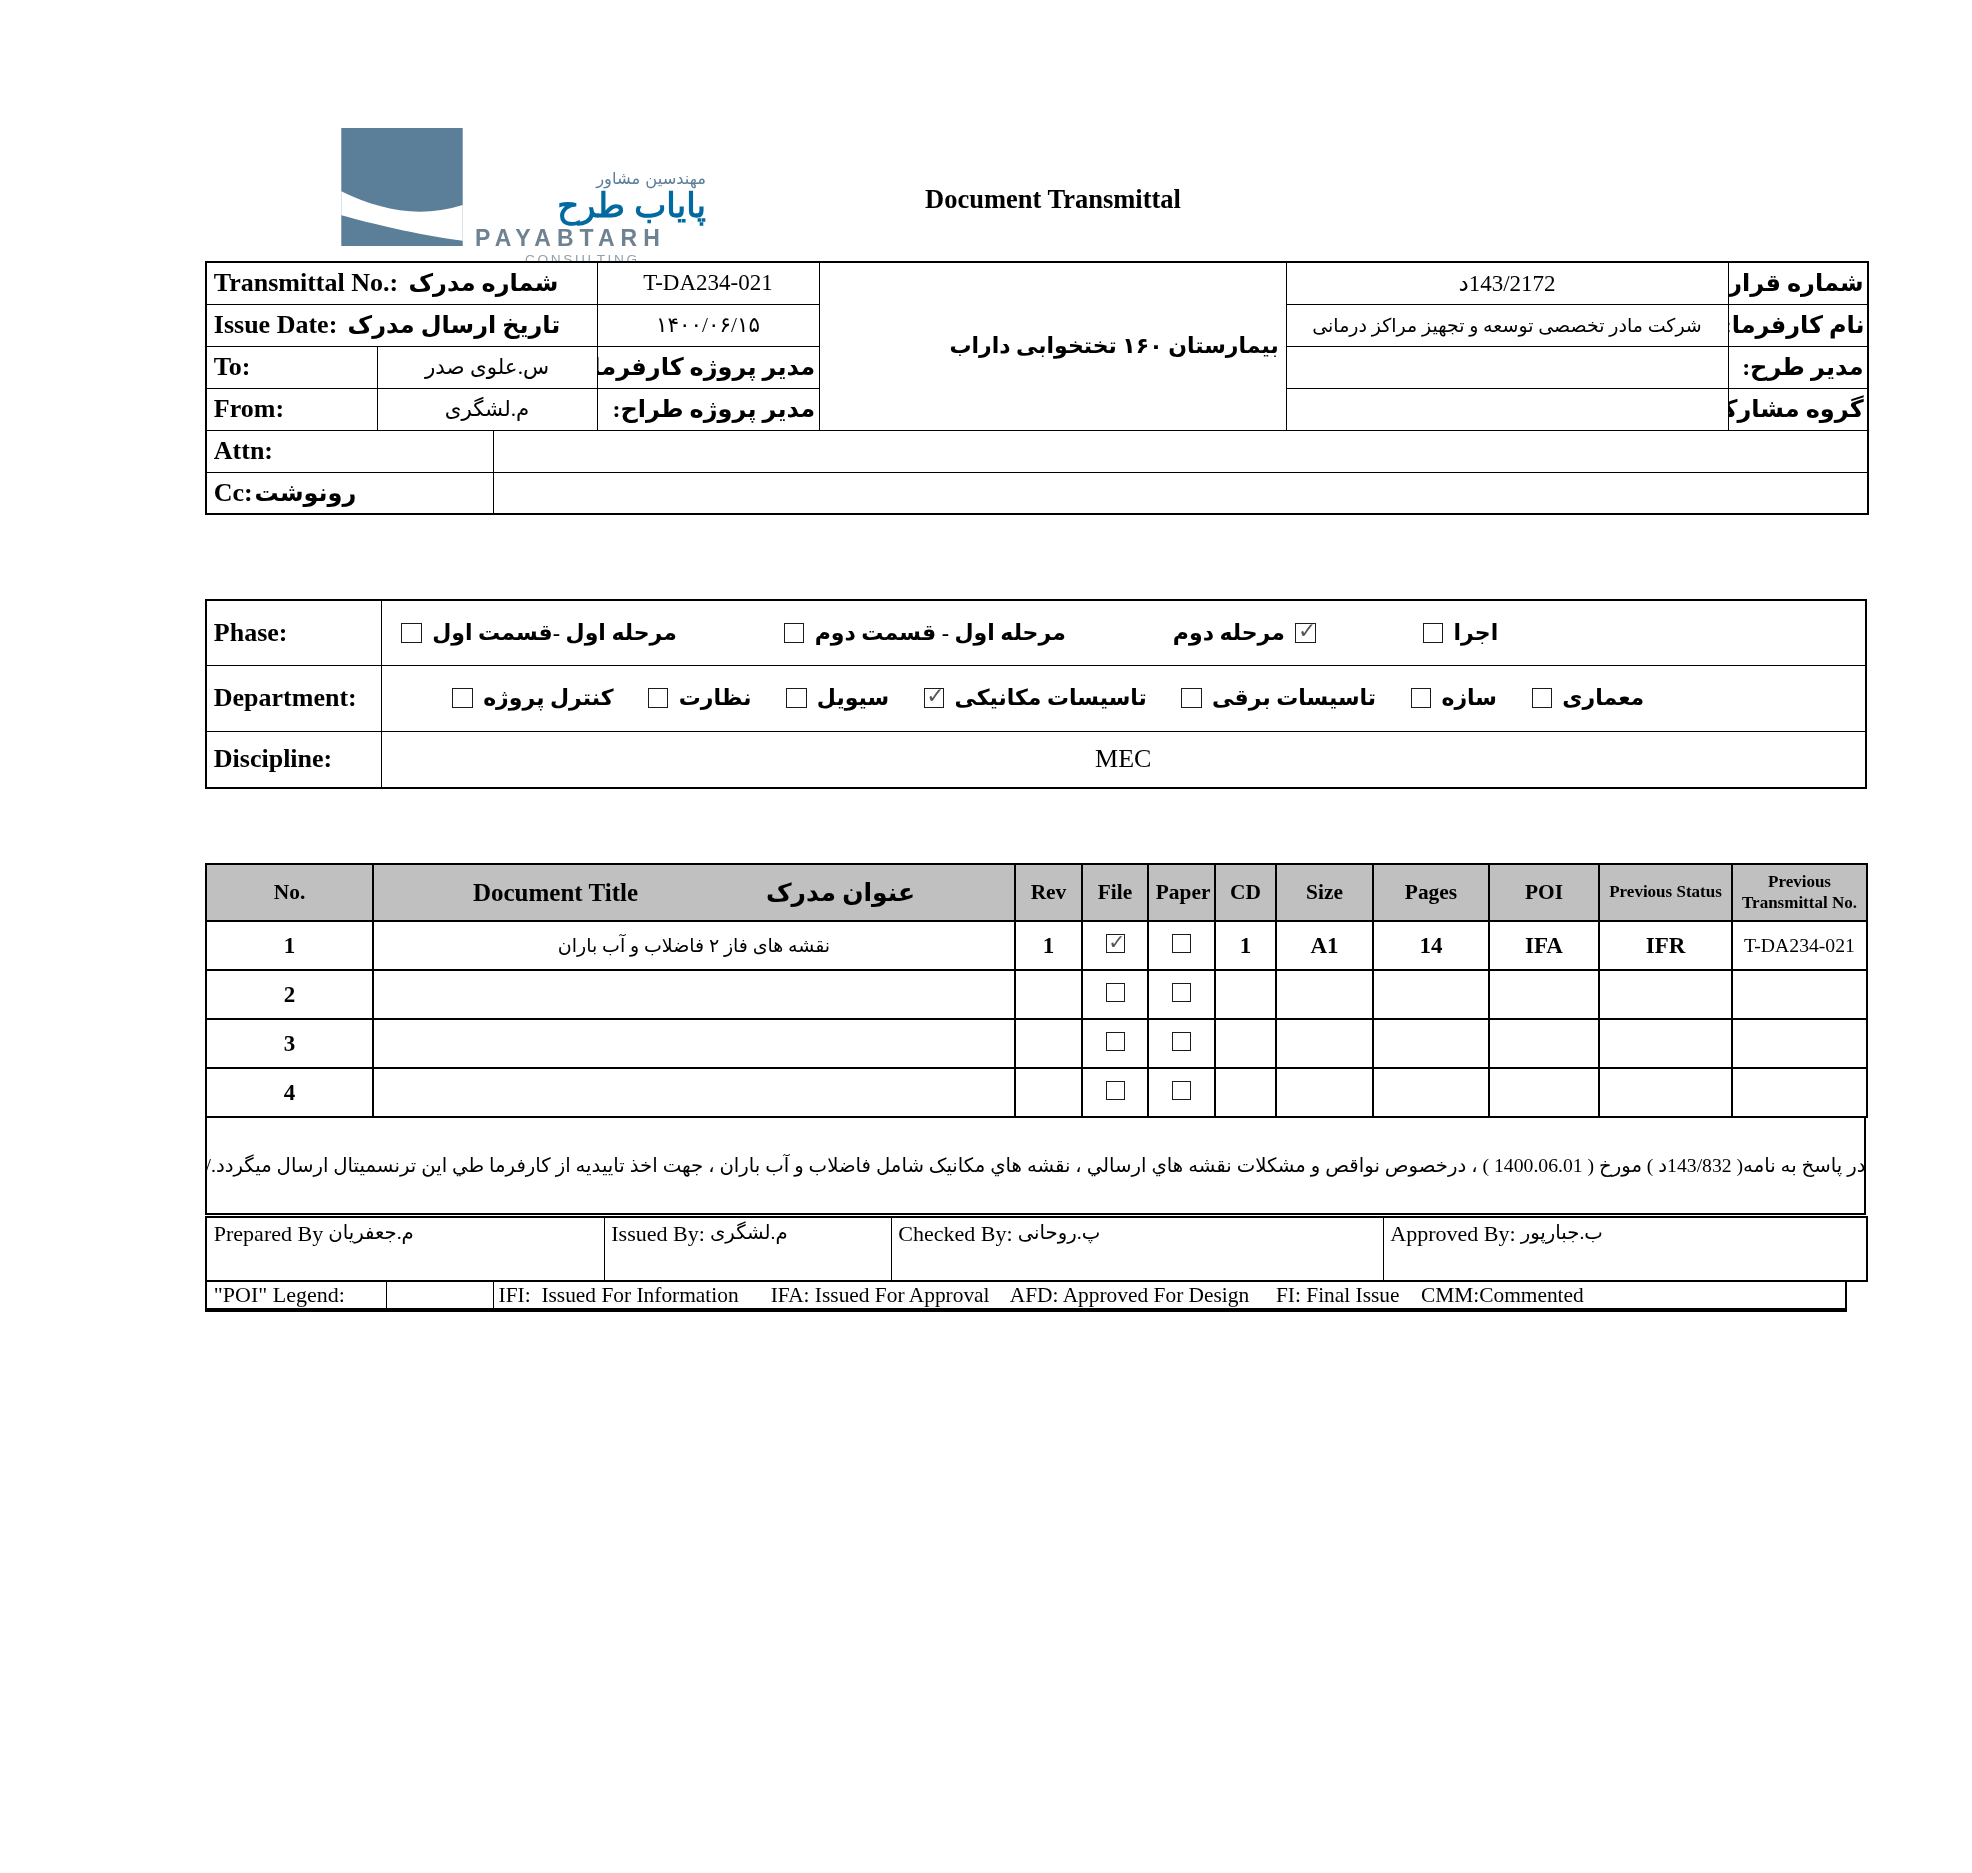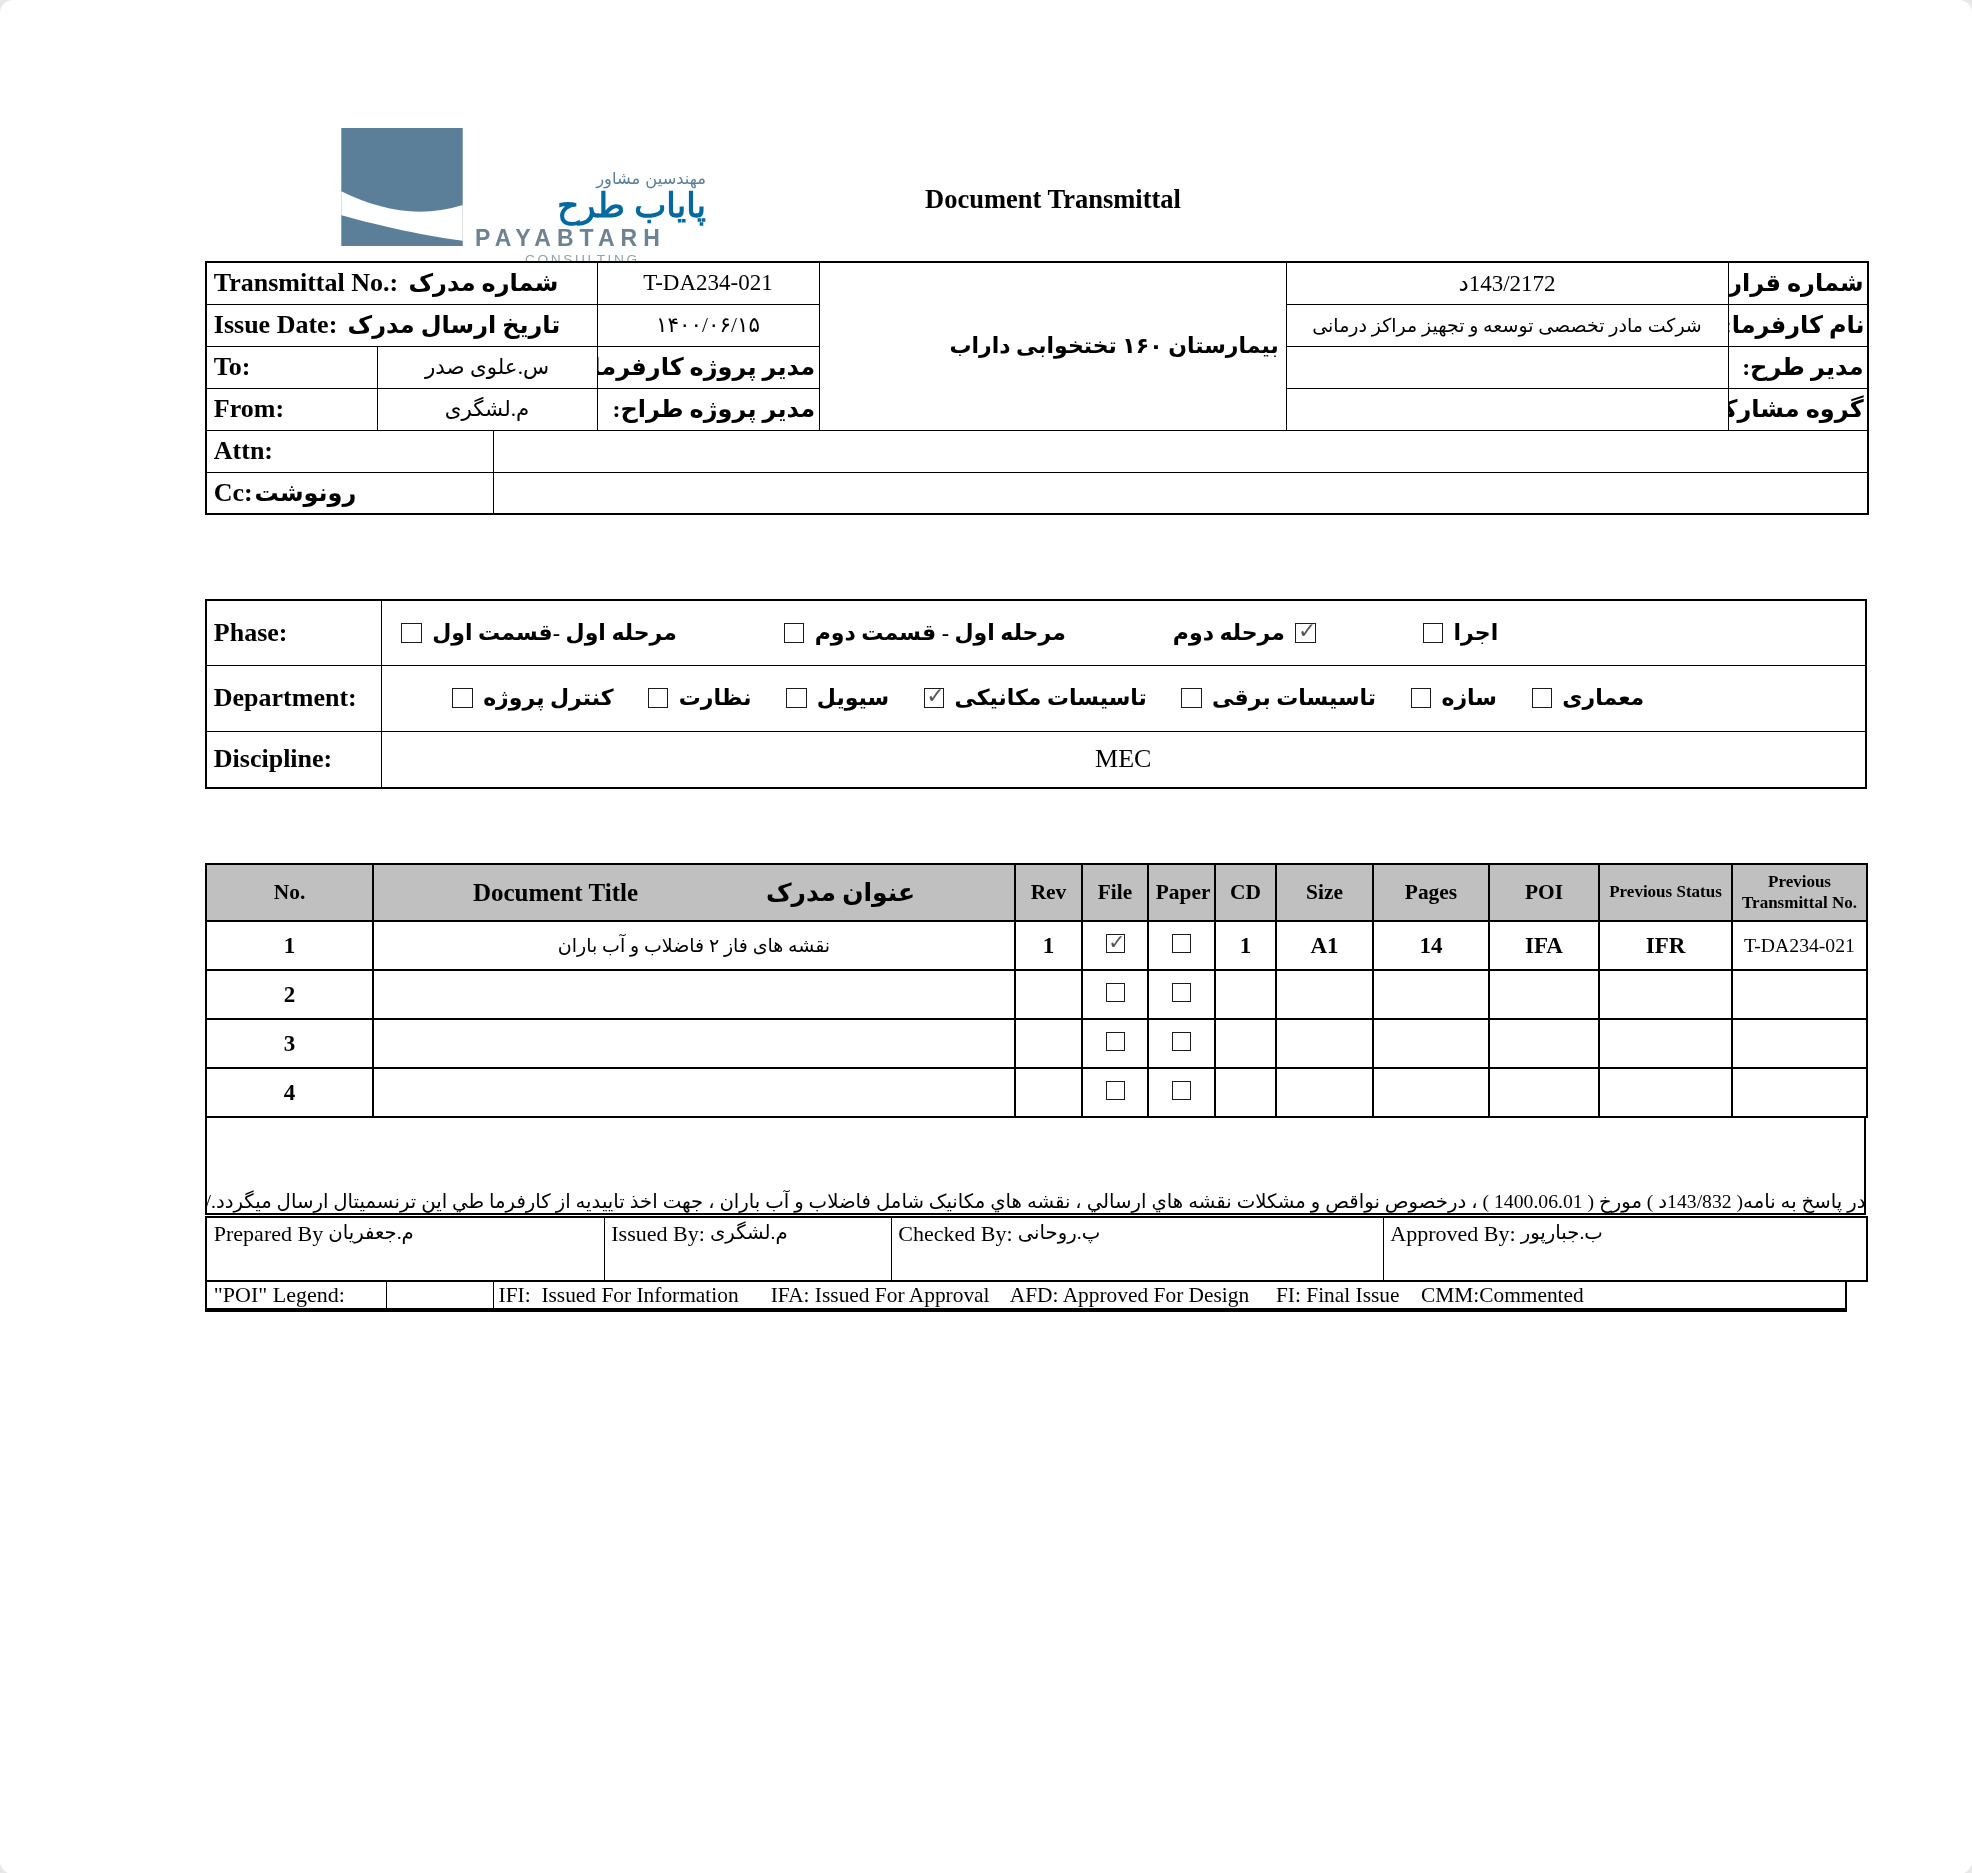"مهندسین مشاور" .page { border-radius: 13px -> none }
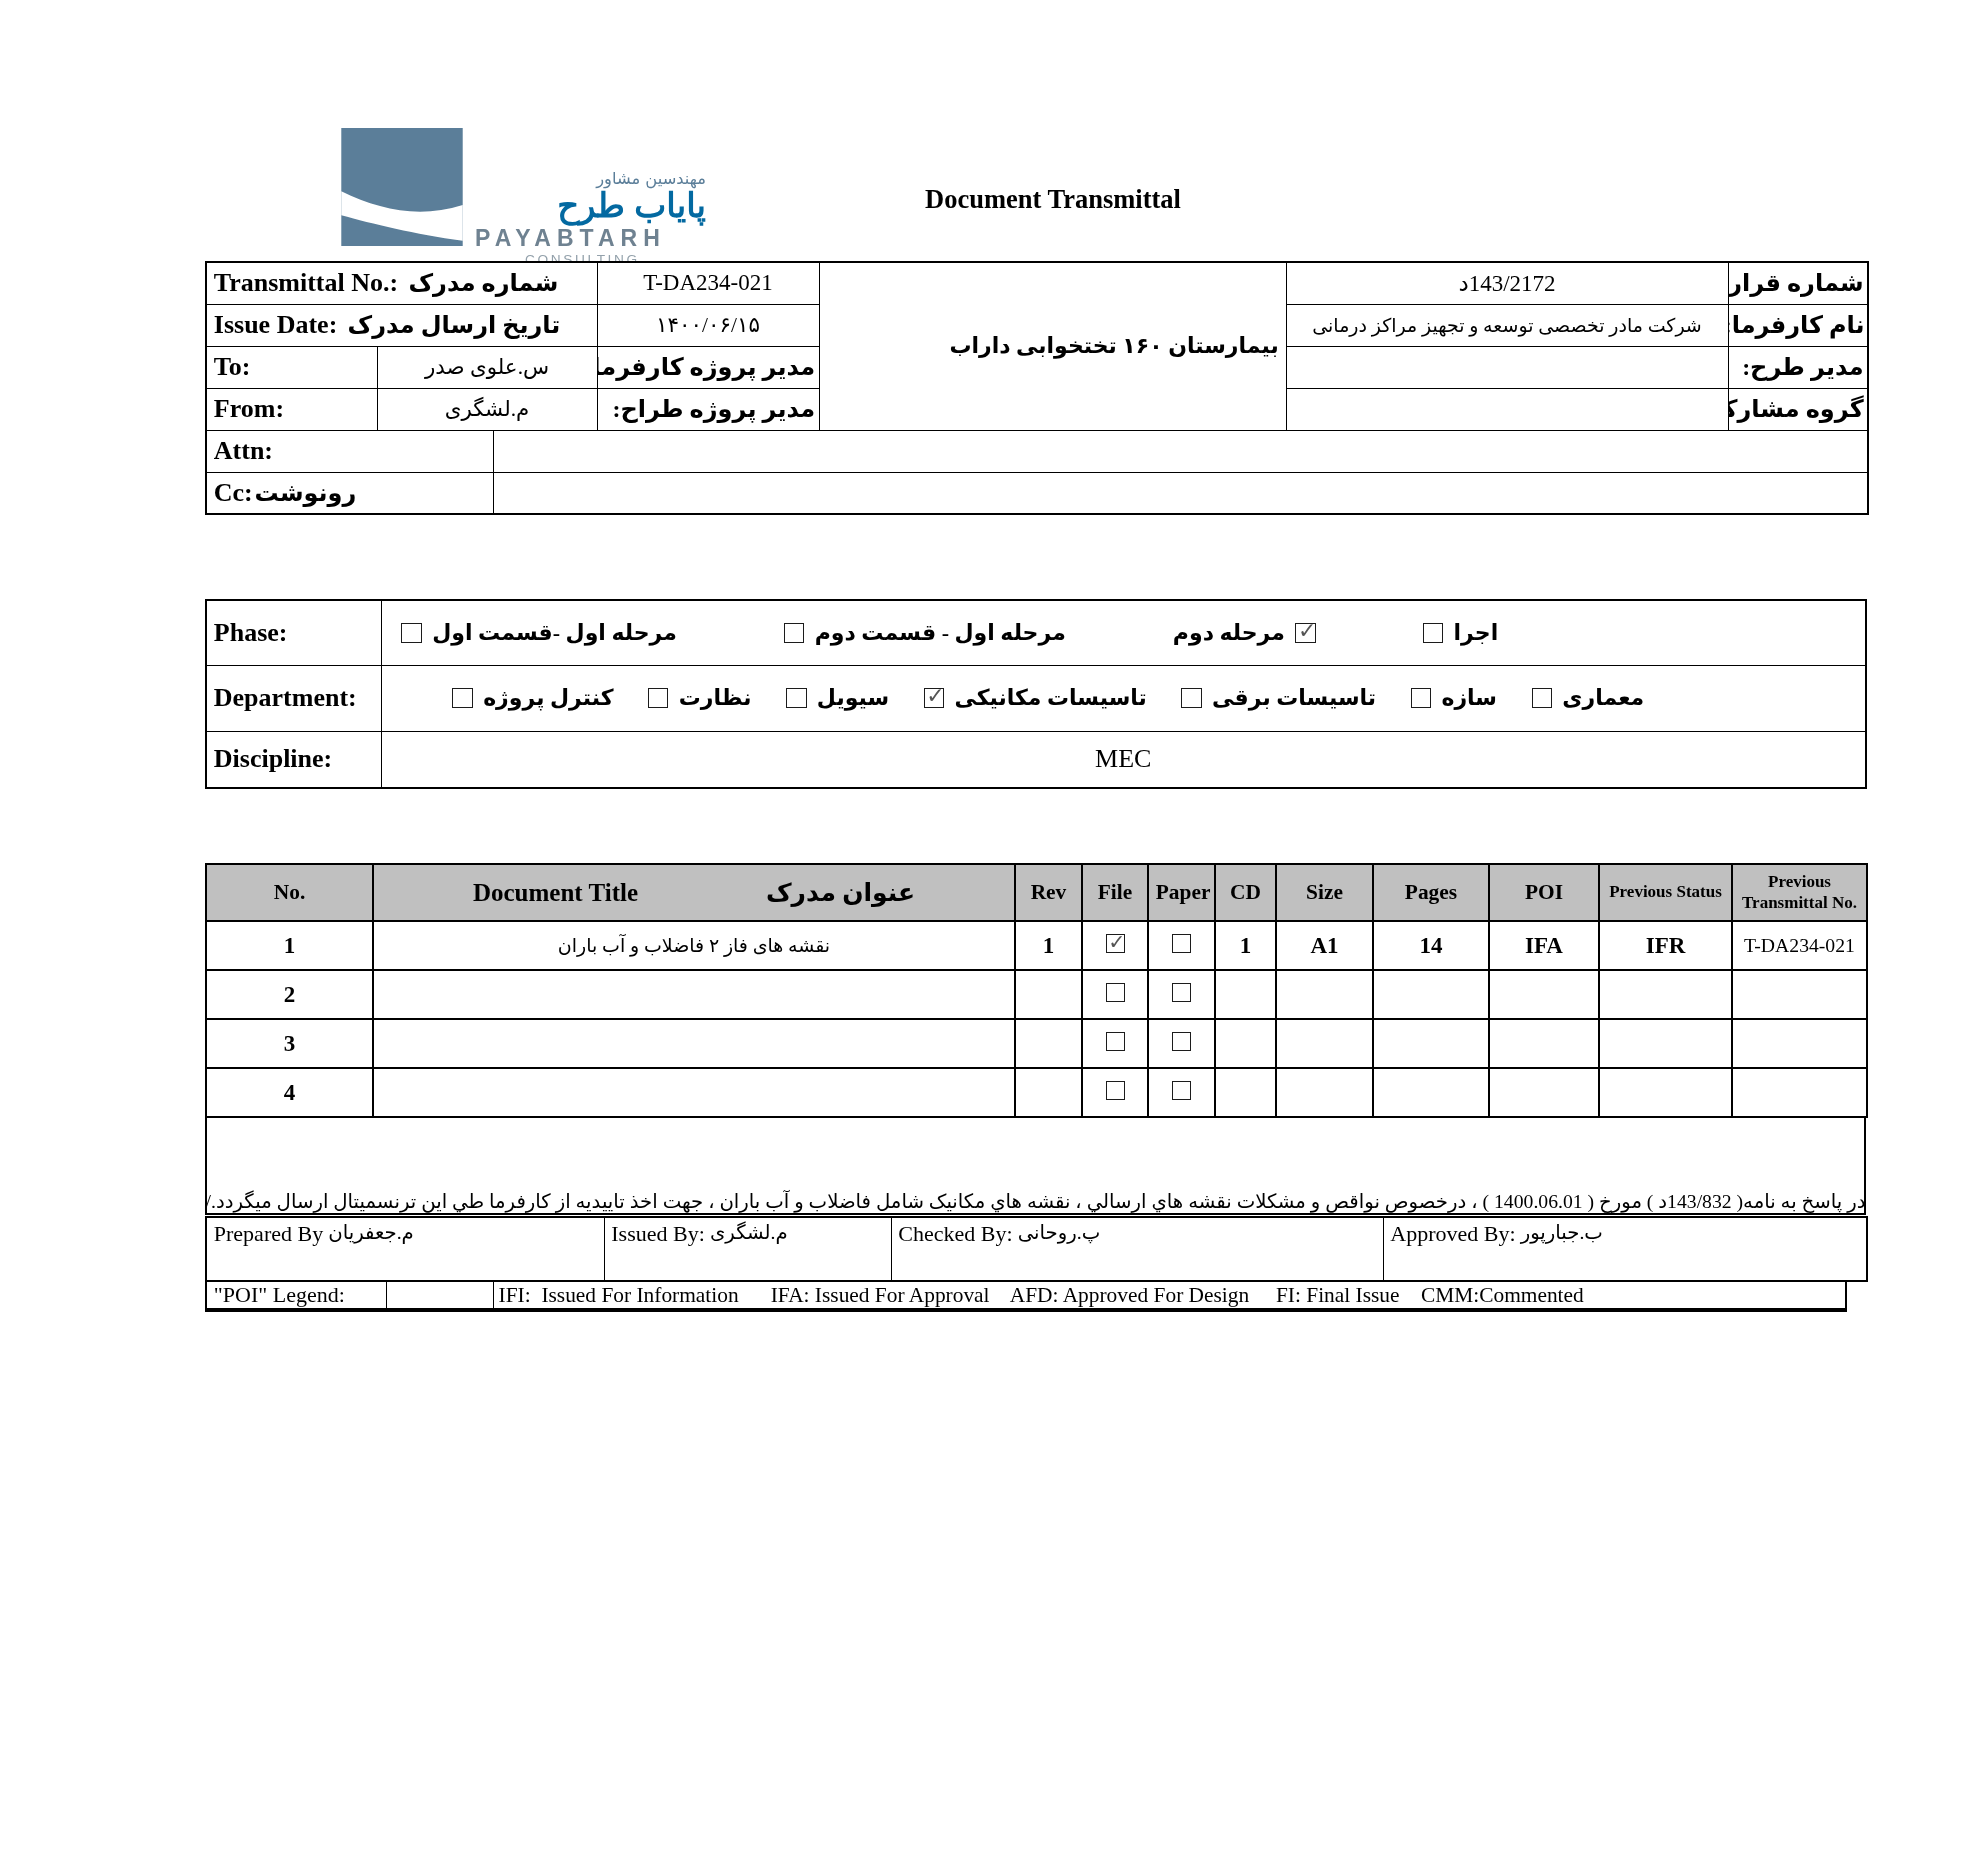"در پاسخ به نامه( 143/832د" .notebox { align-items: flex-end -> center }
